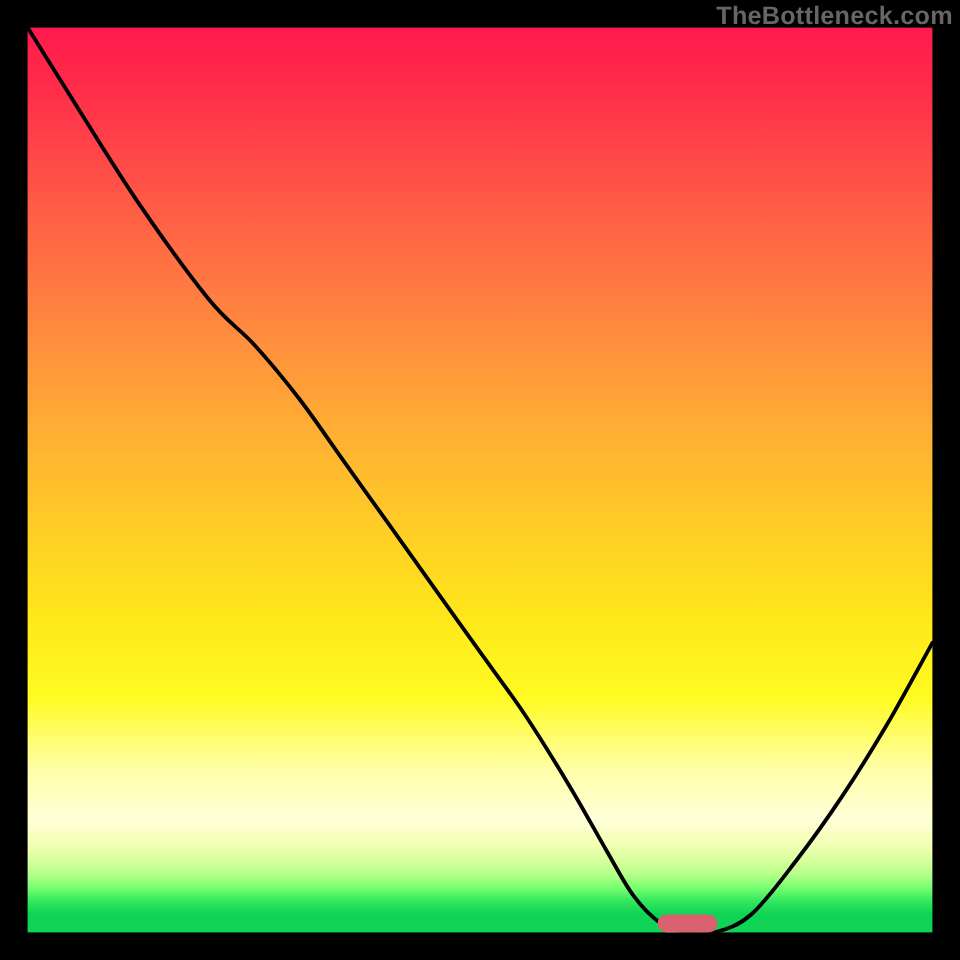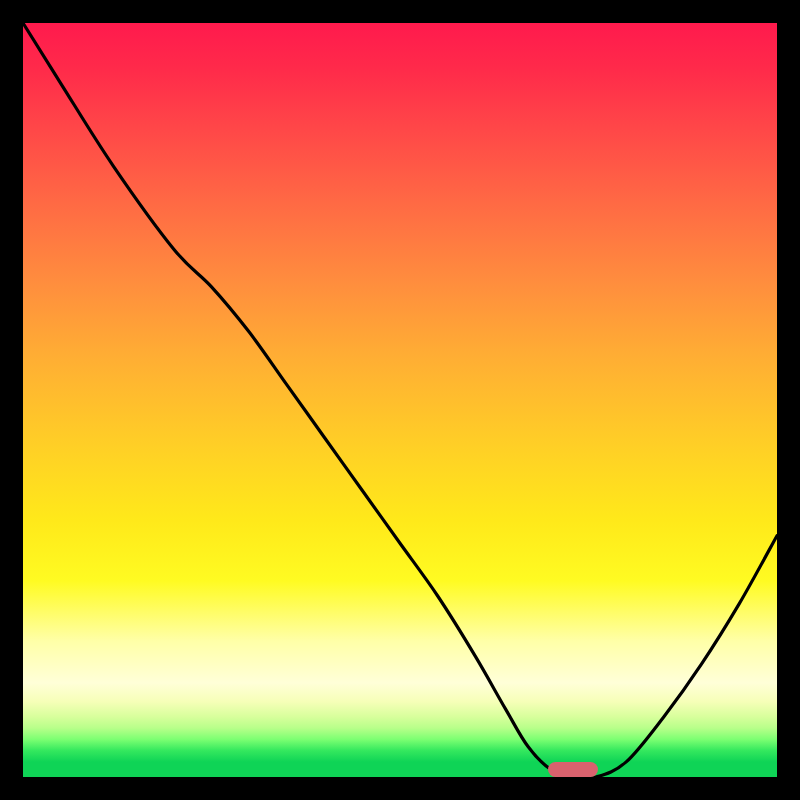"TheBottleneck.com" div.watermark { html: none -> <div>TheBottleneck.com</div> }
